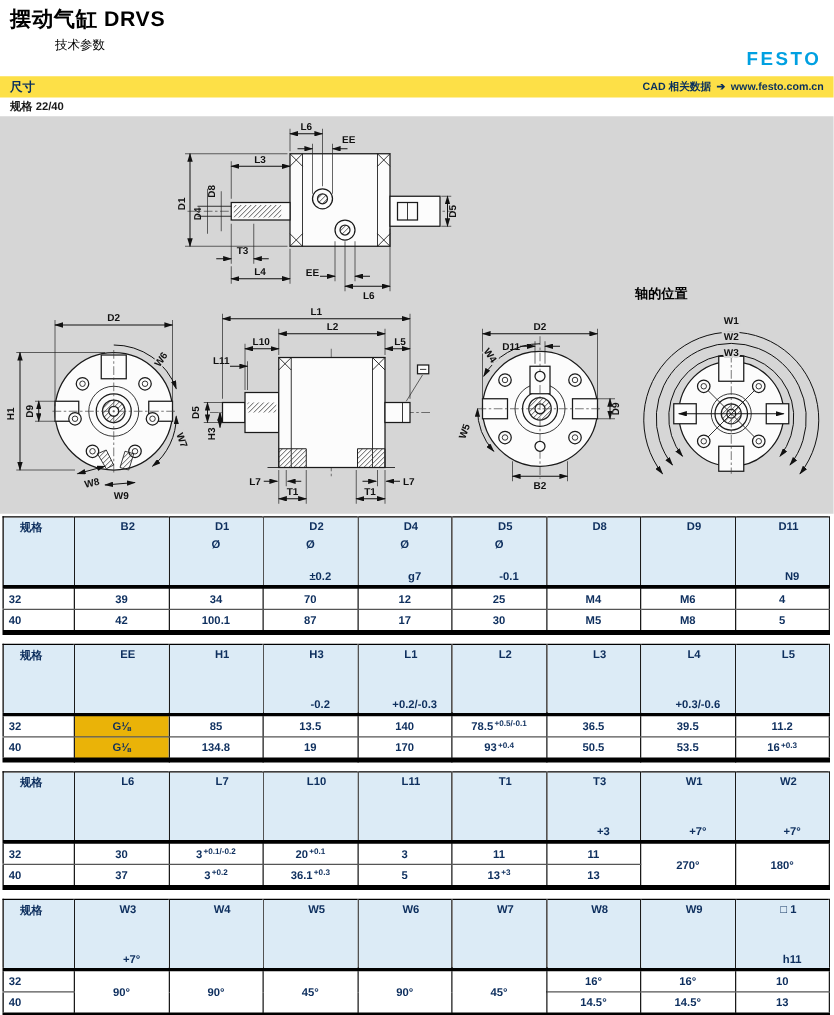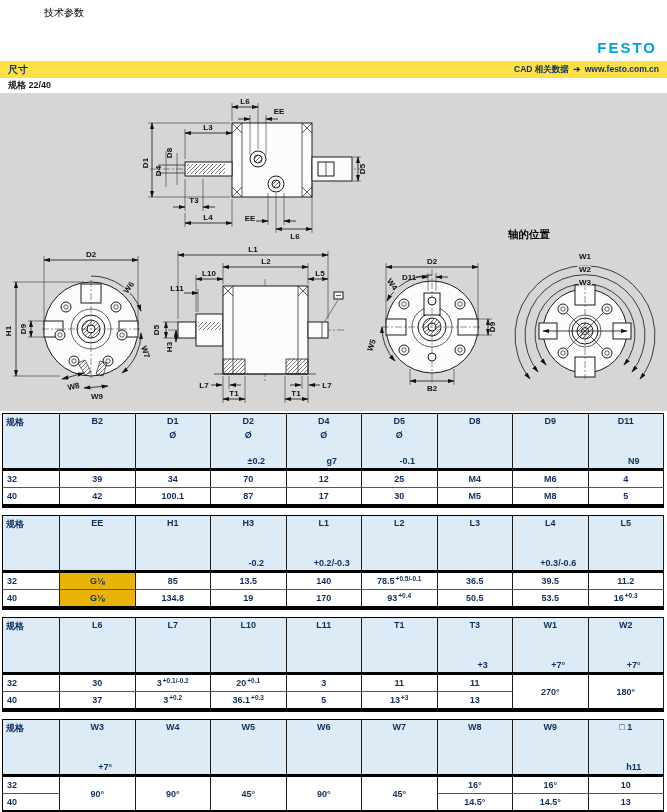"摆动气缸 DRVS" h1 { html: none -> <h1>摆动气缸 DRVS</h1> }
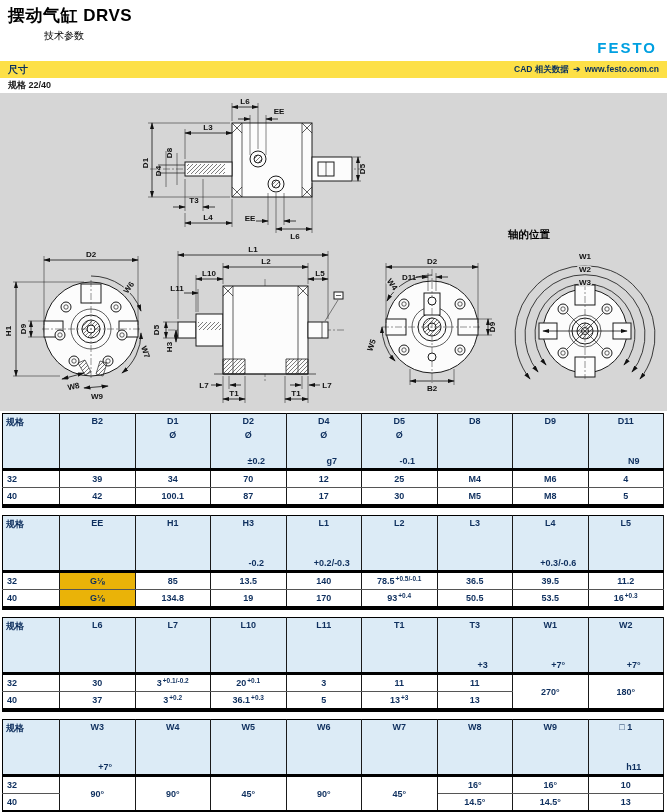"规格" .tbl th .hl { margin-left: none -> 10px }
